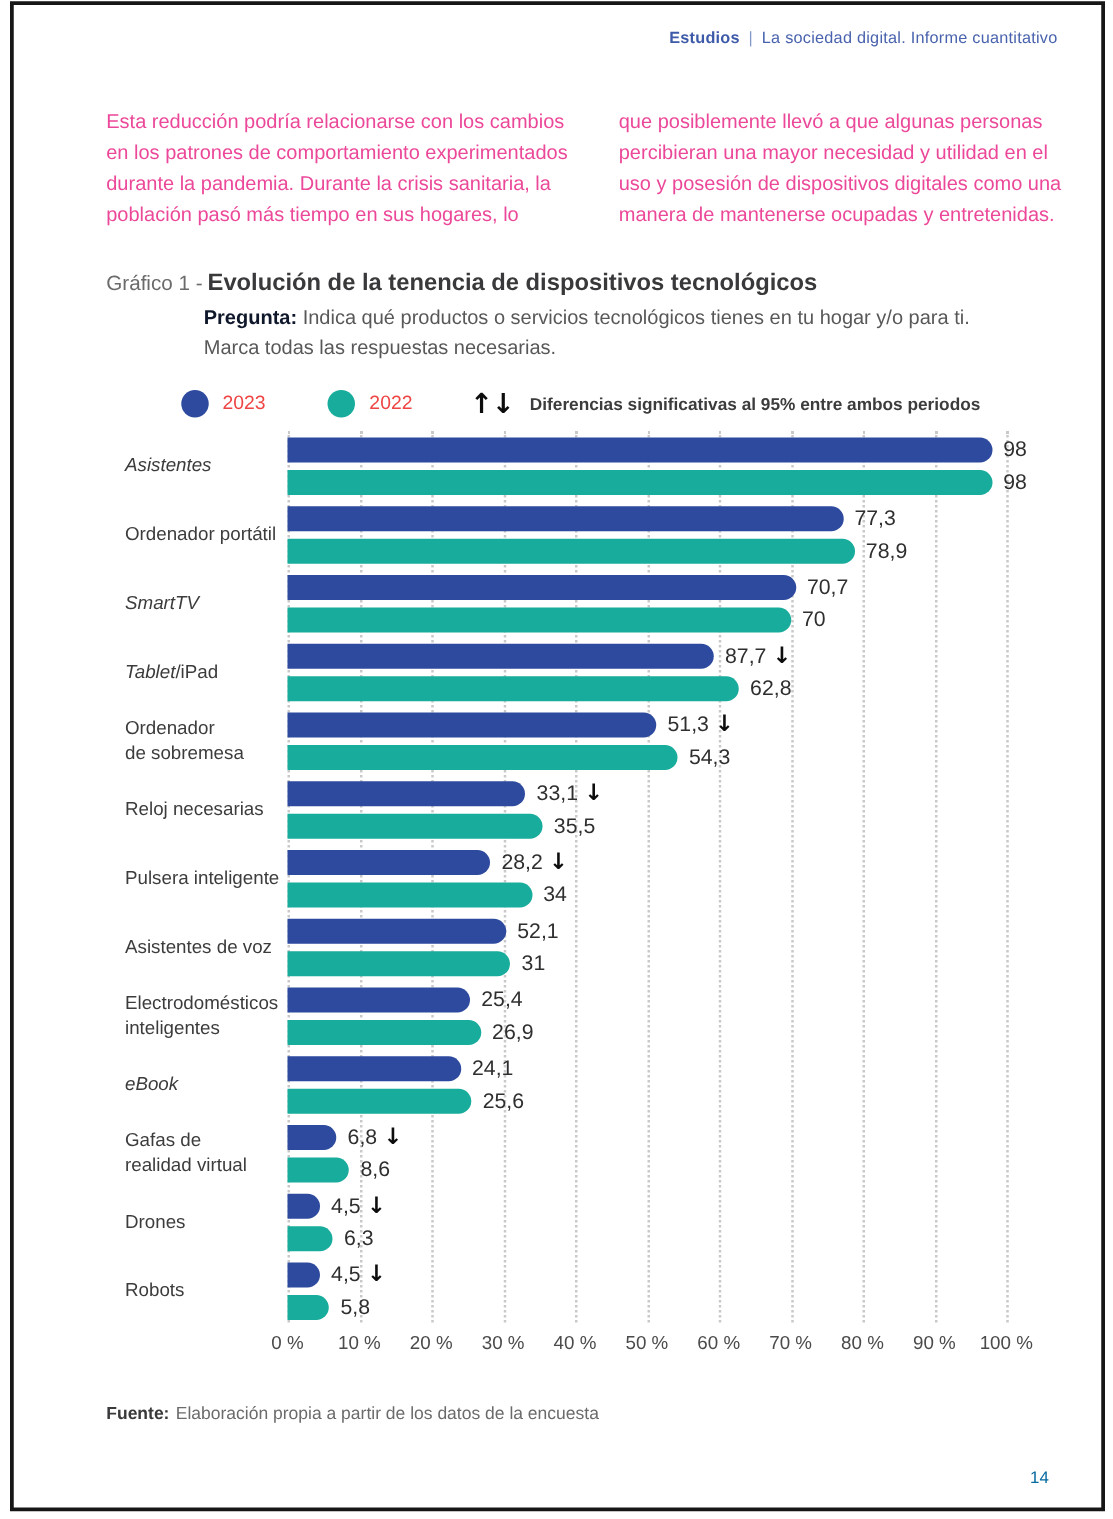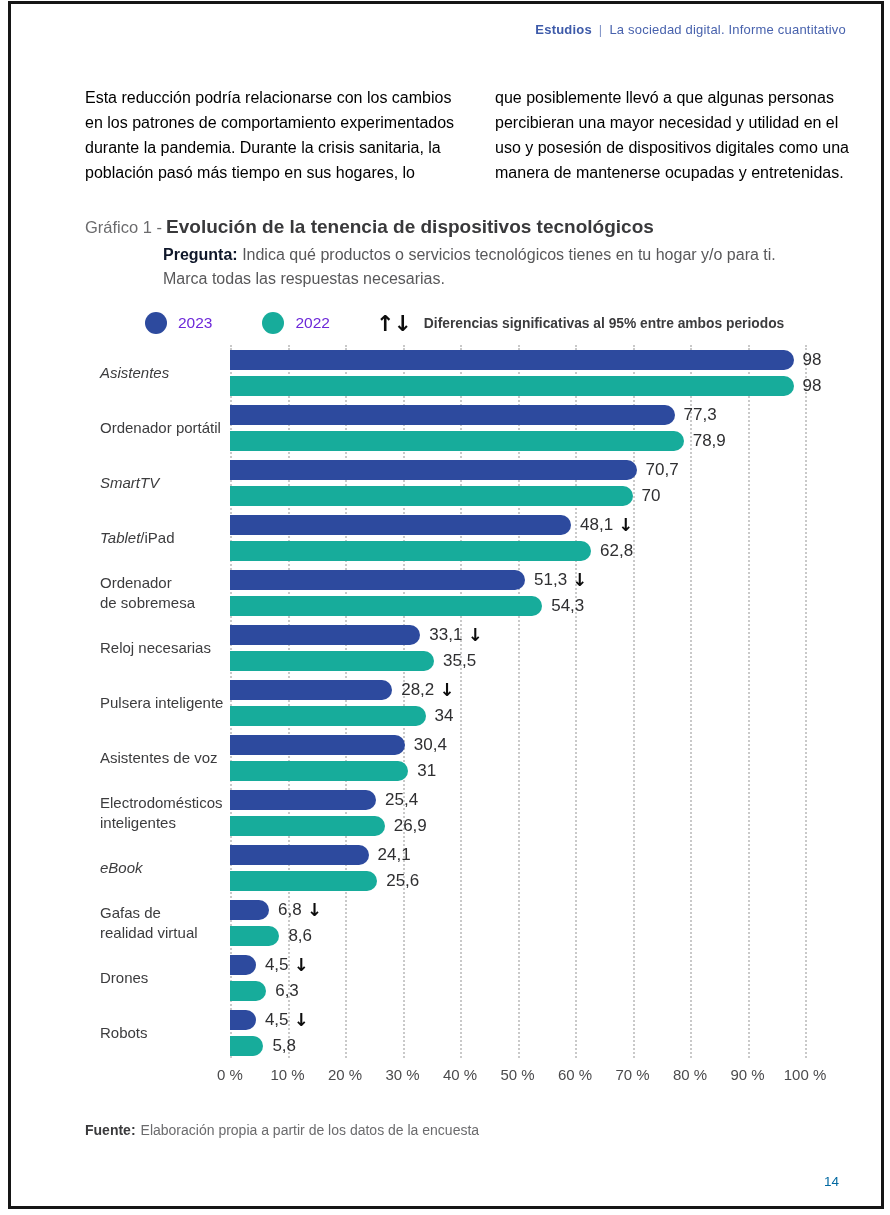"Esta reducción podría relacionarse con" .intro p { color: #000000 -> #ec4899 }
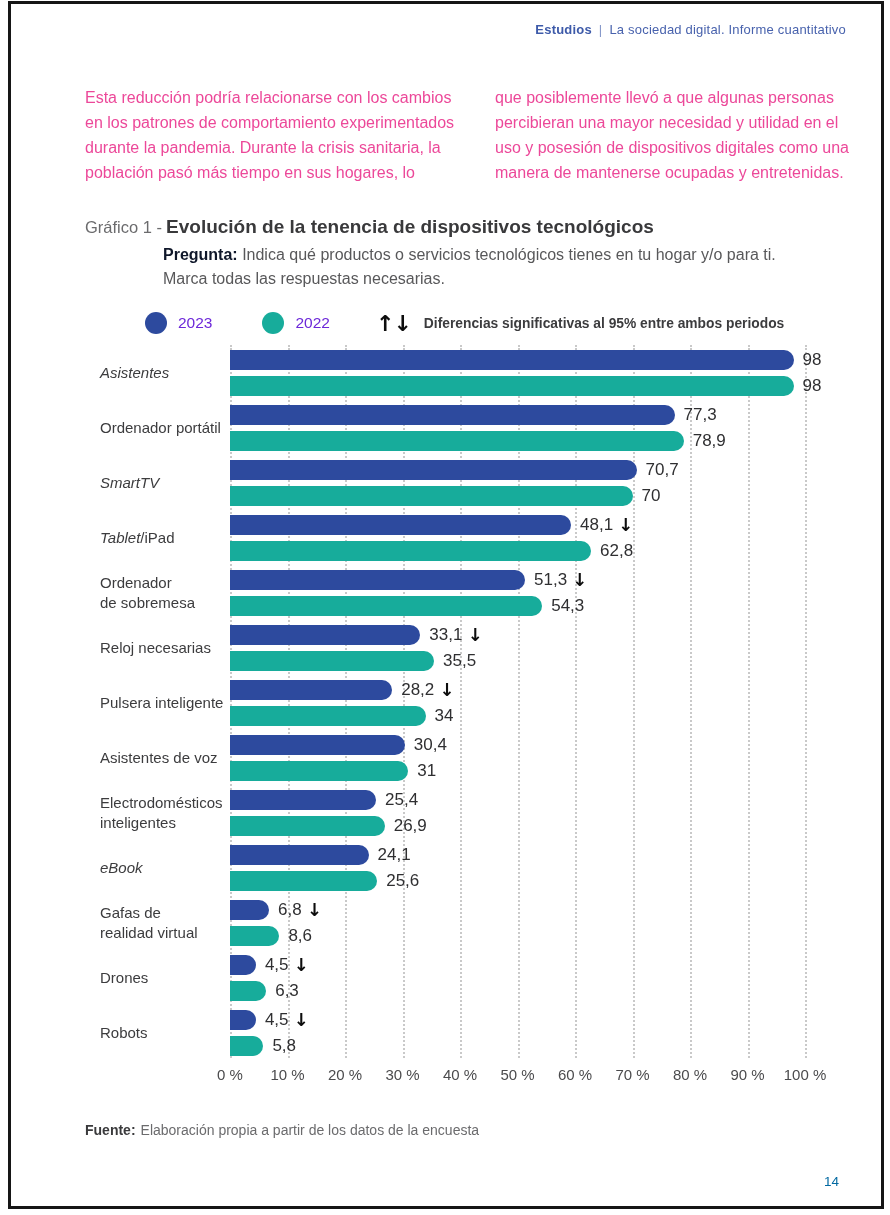"2023" .leg-label { color: #6d28d9 -> #ef4444 }
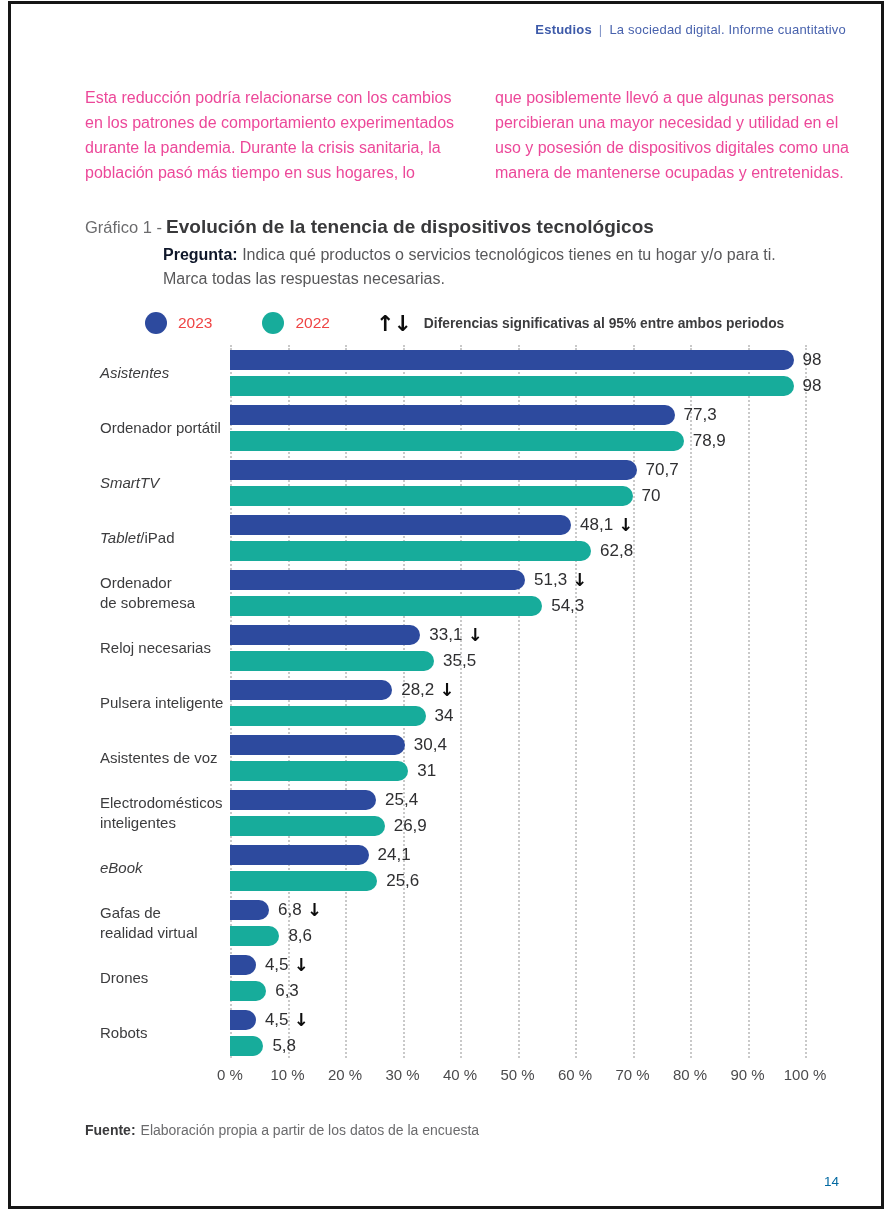"48,1" span.bar-value { text: 48,1 -> 87,7 }
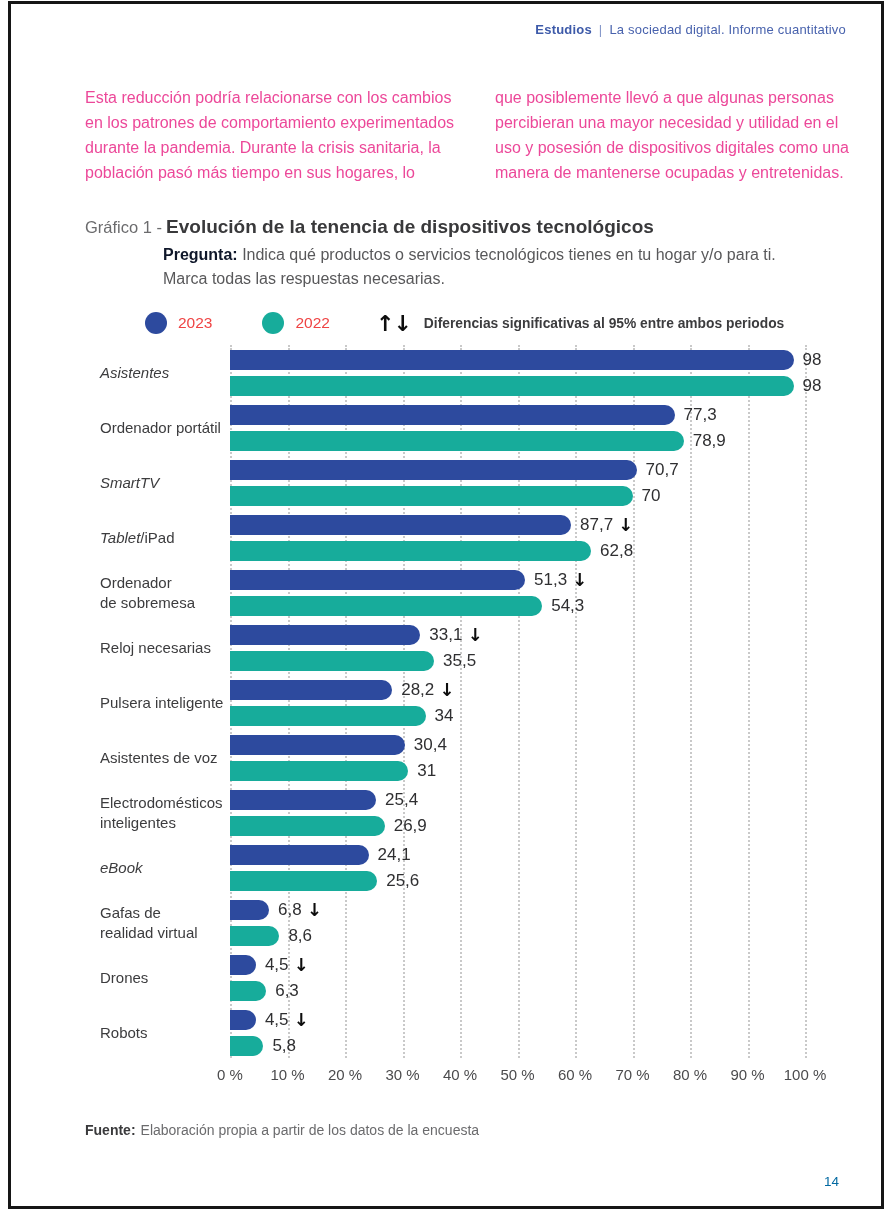"30,4" span.bar-value { text: 30,4 -> 52,1 }
